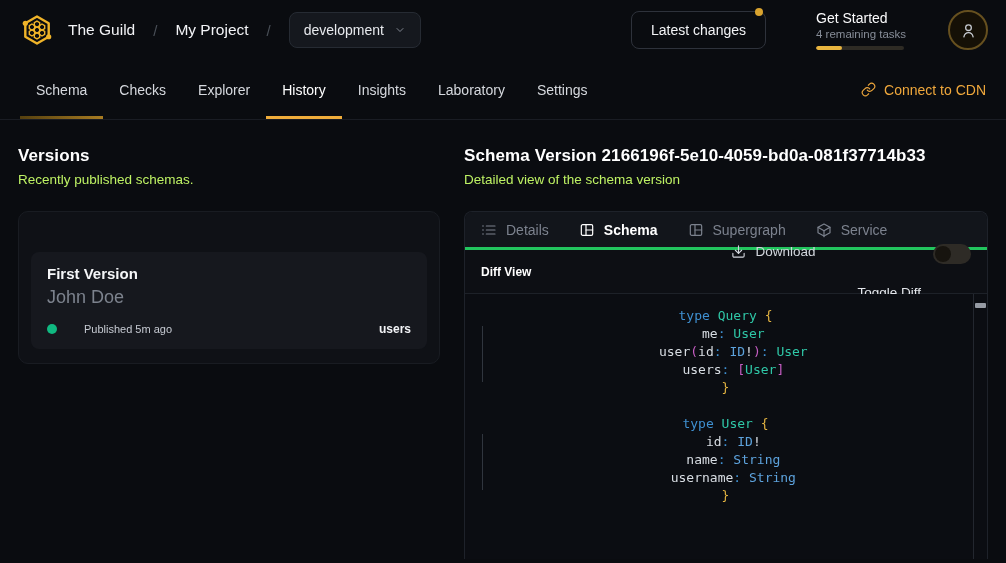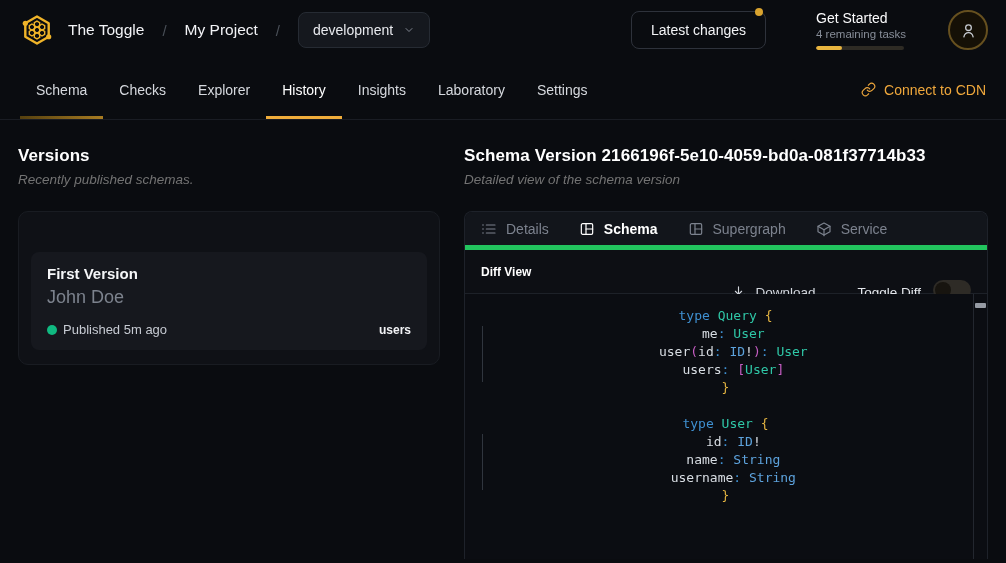"The Toggle" span.crumb-link { text: Toggle -> Guild }
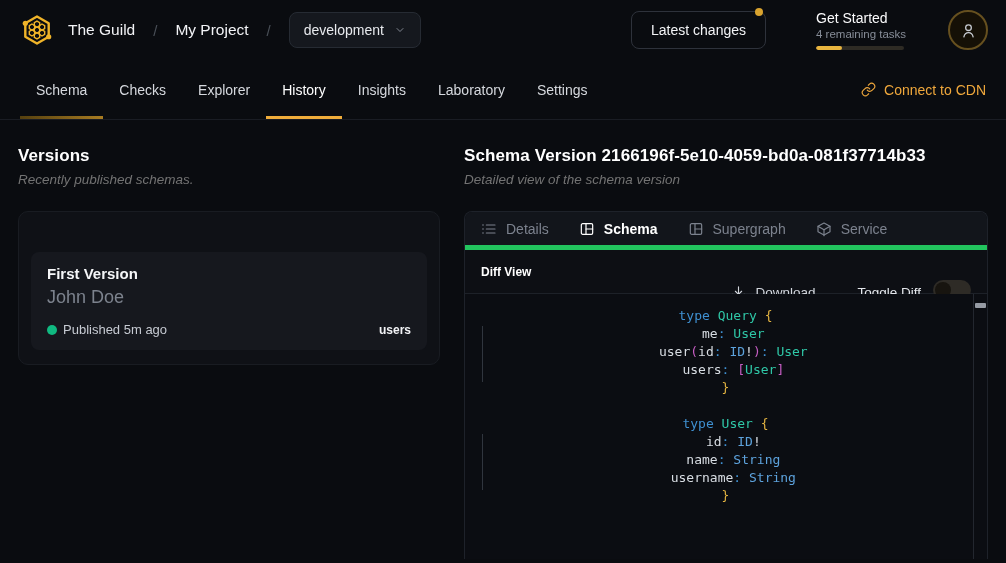"Recently published schemas." .h-sub { color: #737373 -> #bef264; font-style: italic -> none }
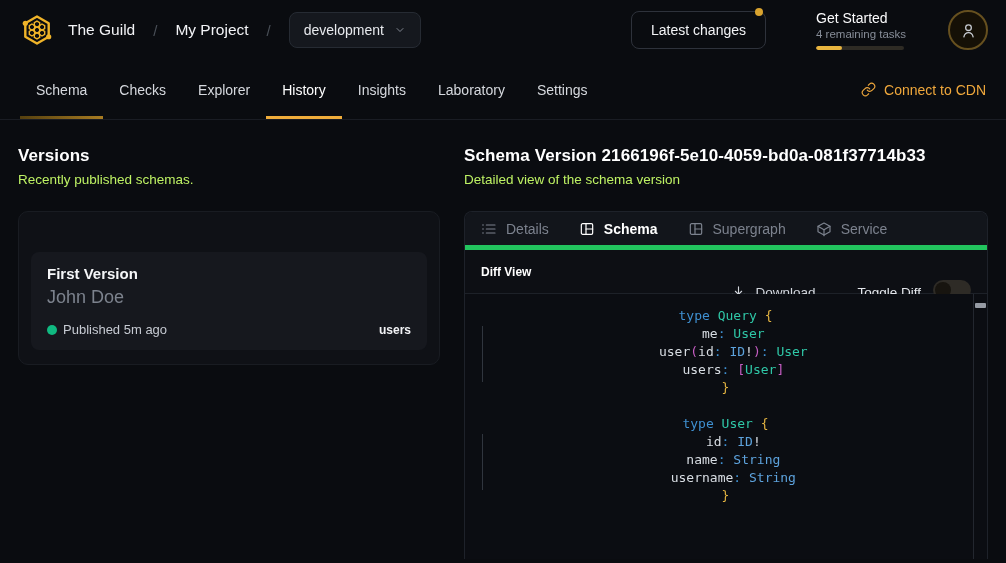"Details" .ptabs { border-bottom: 5px solid #22c55e -> 3px solid #22c55e }
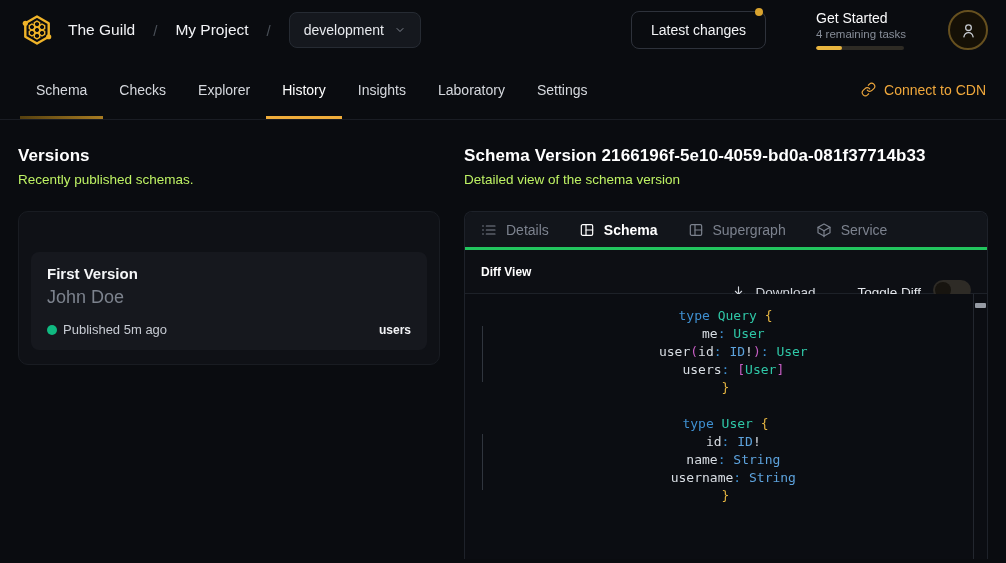"Download" .diff-actions { align-items: flex-end -> flex-start }
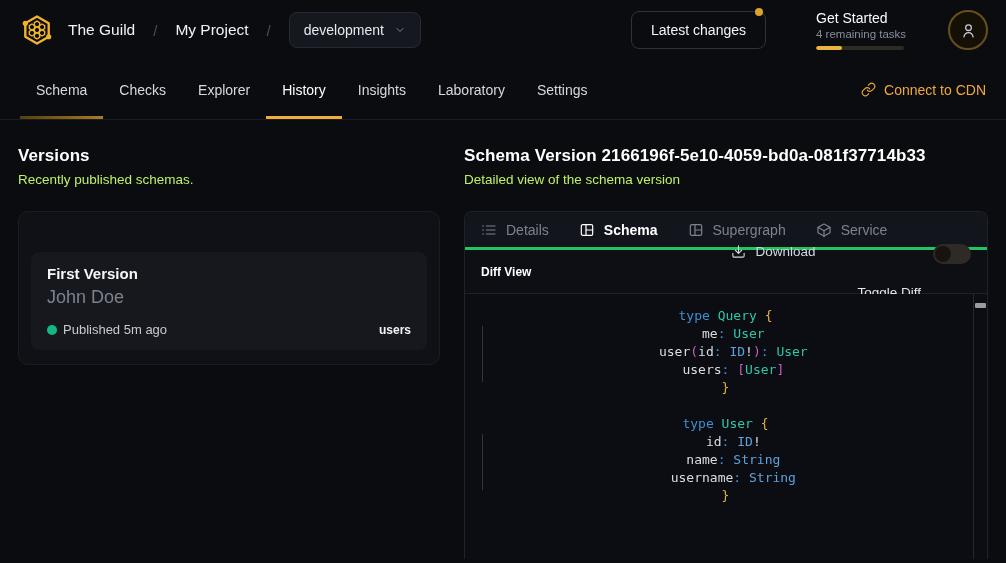"Published 5m ago" .vi-status { font-size: 13px -> 11px; margin-left: 6px -> 27px }
